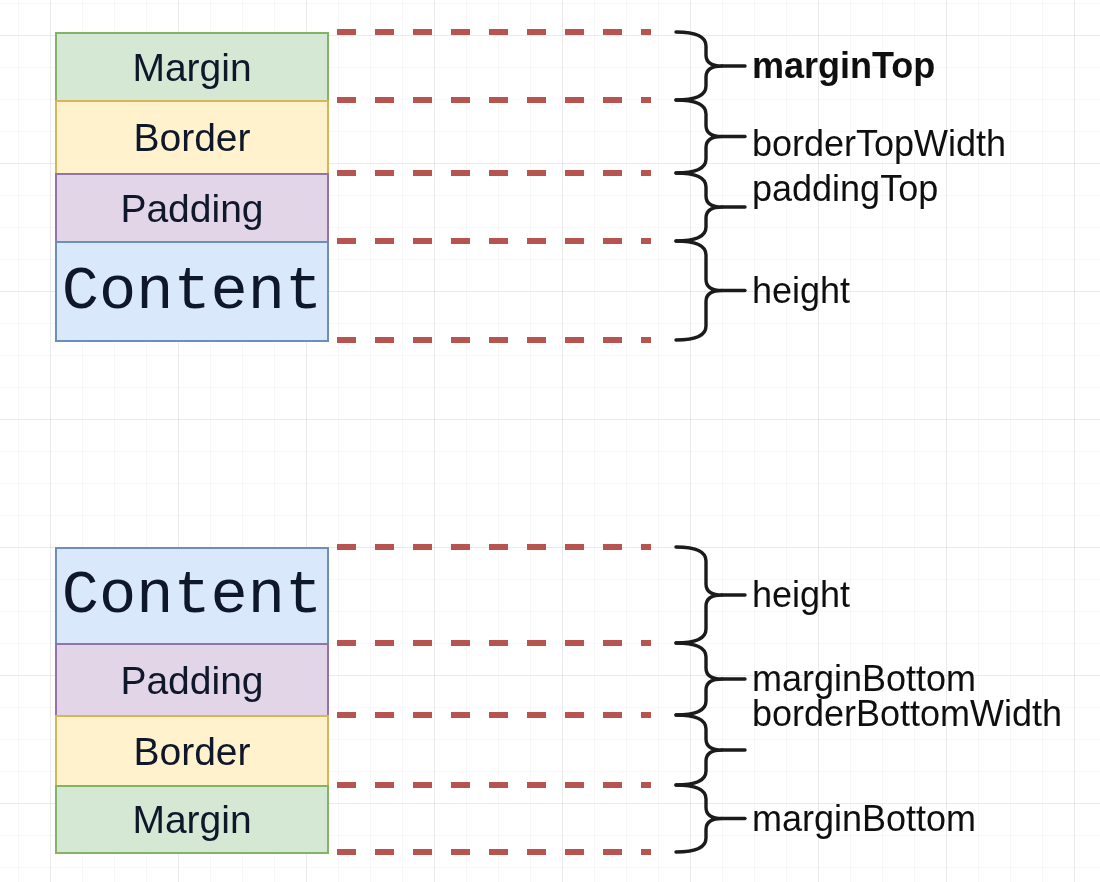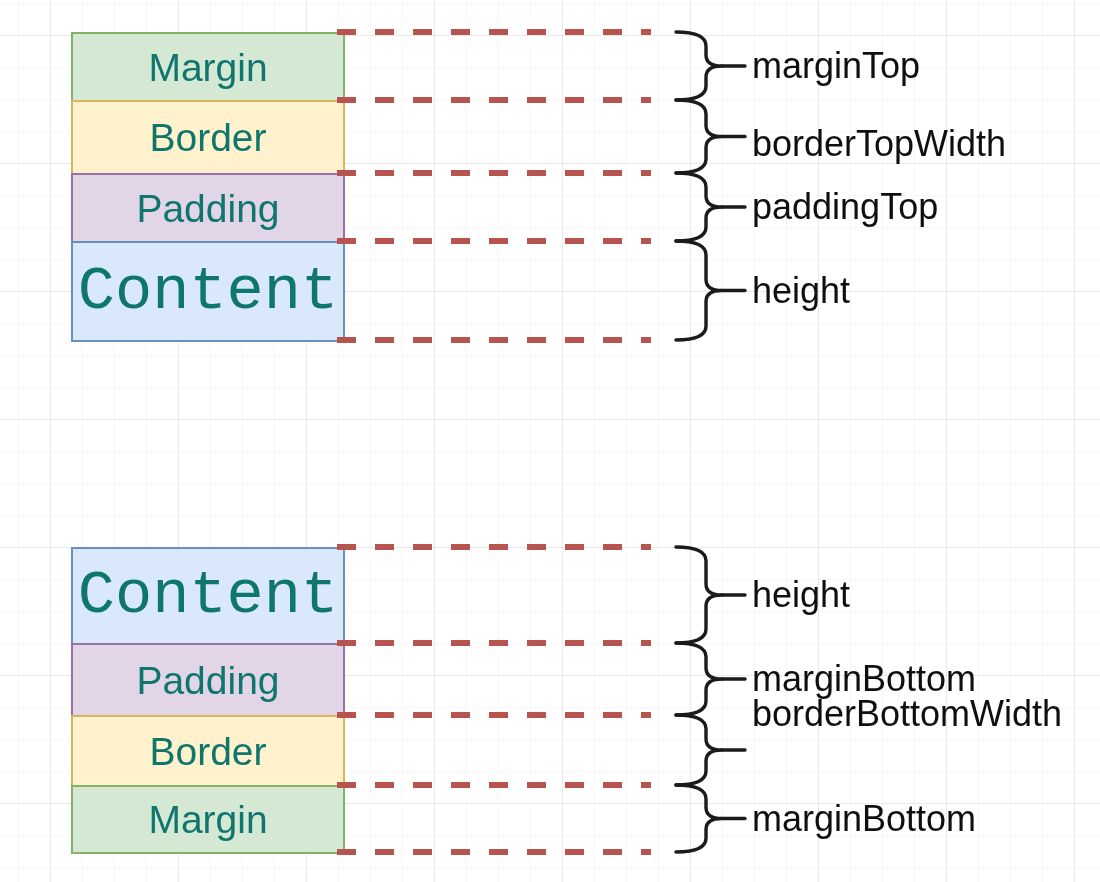"Margin" .layer-box { color: #0f766e -> #0f172a; margin-left: 16px -> none }
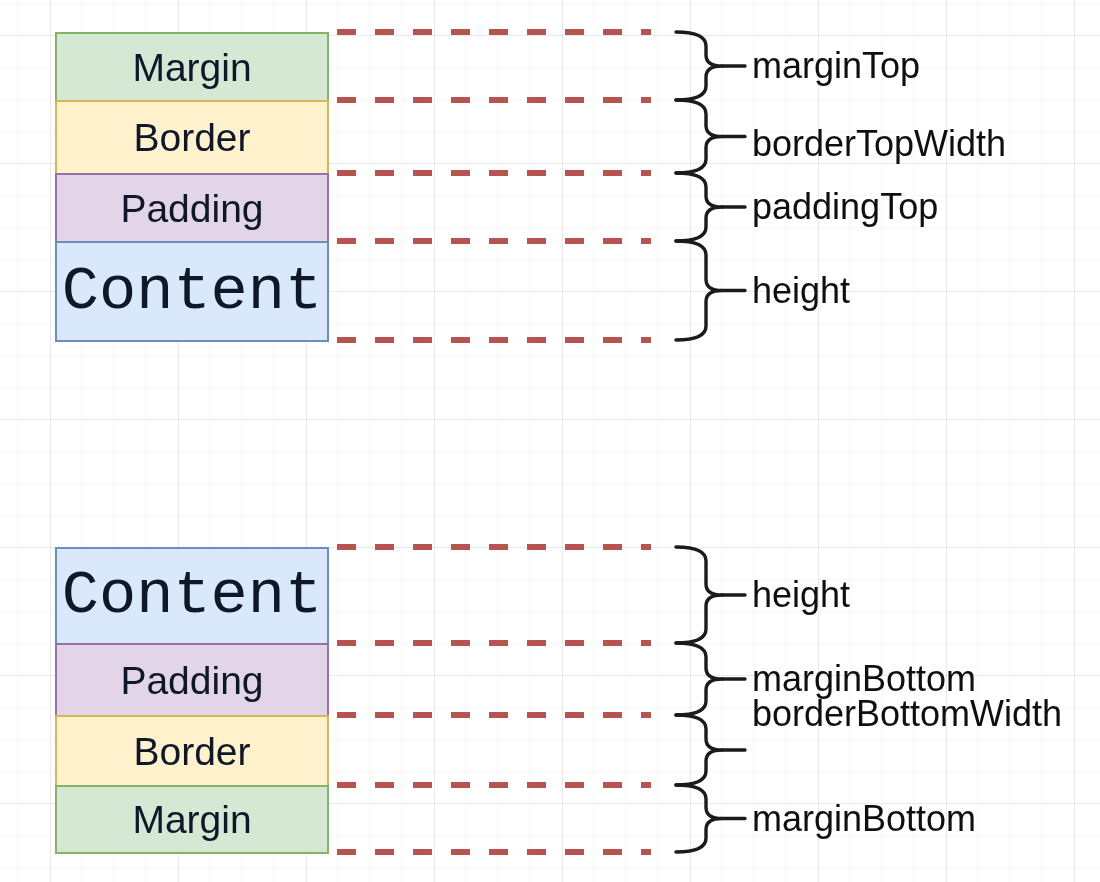"marginTop" #a-marginTop { font-weight: none -> bold }
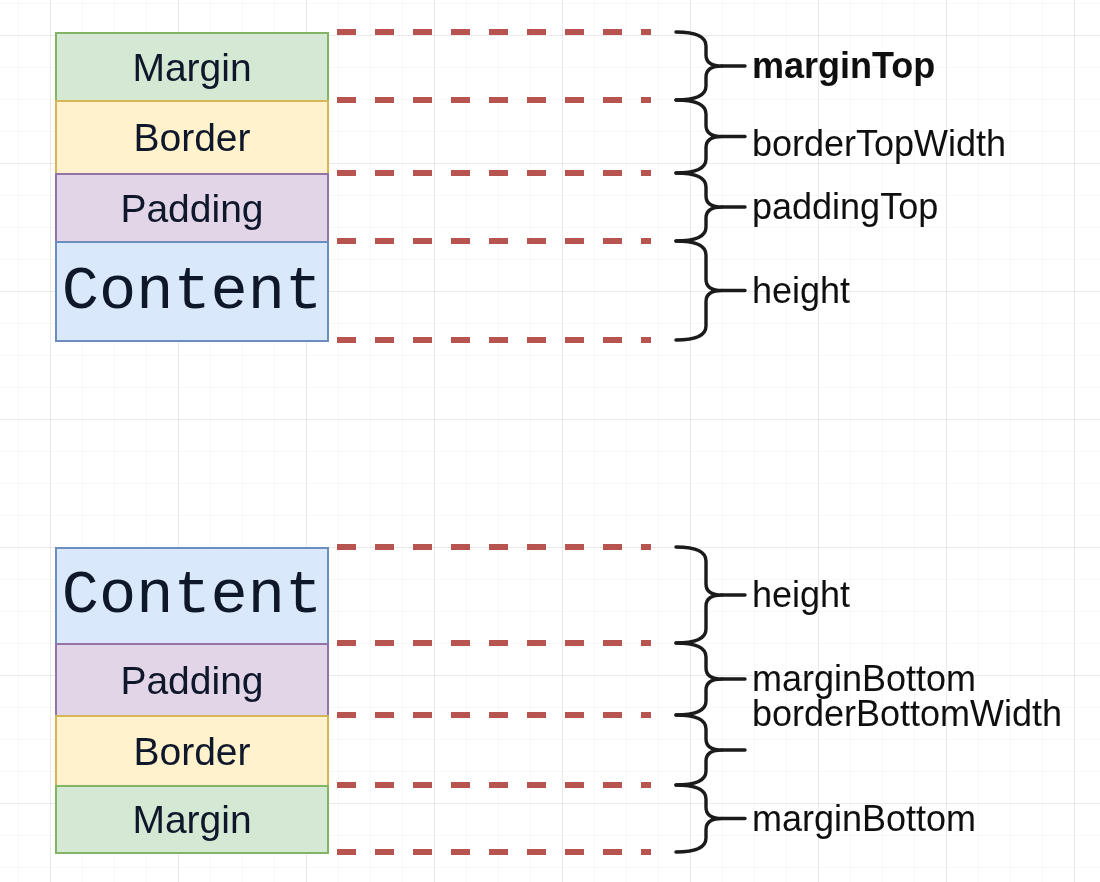"paddingTop" #a-paddingTop { top: 185px -> 167px }
